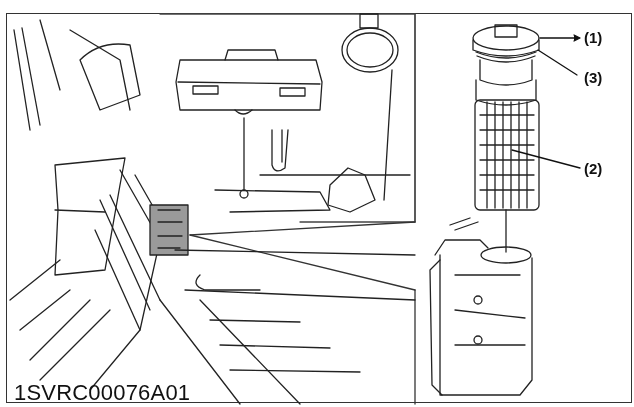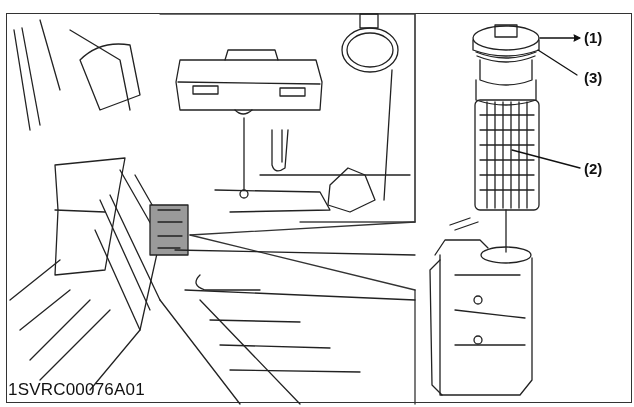"1SVRC00076A01" .figid { font-size: 17px -> 22px; left: 8px -> 14px }
